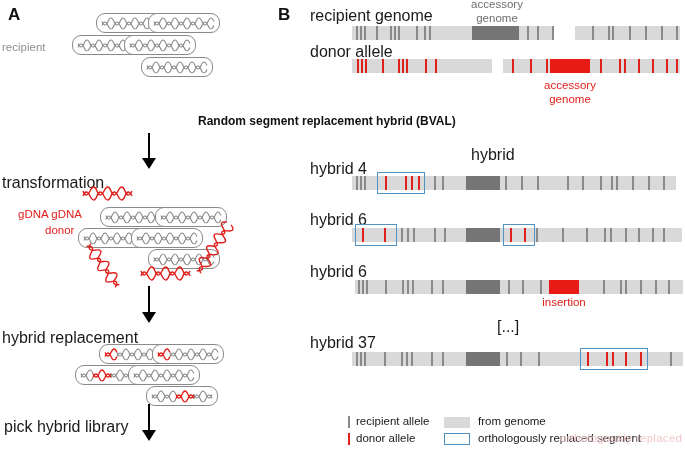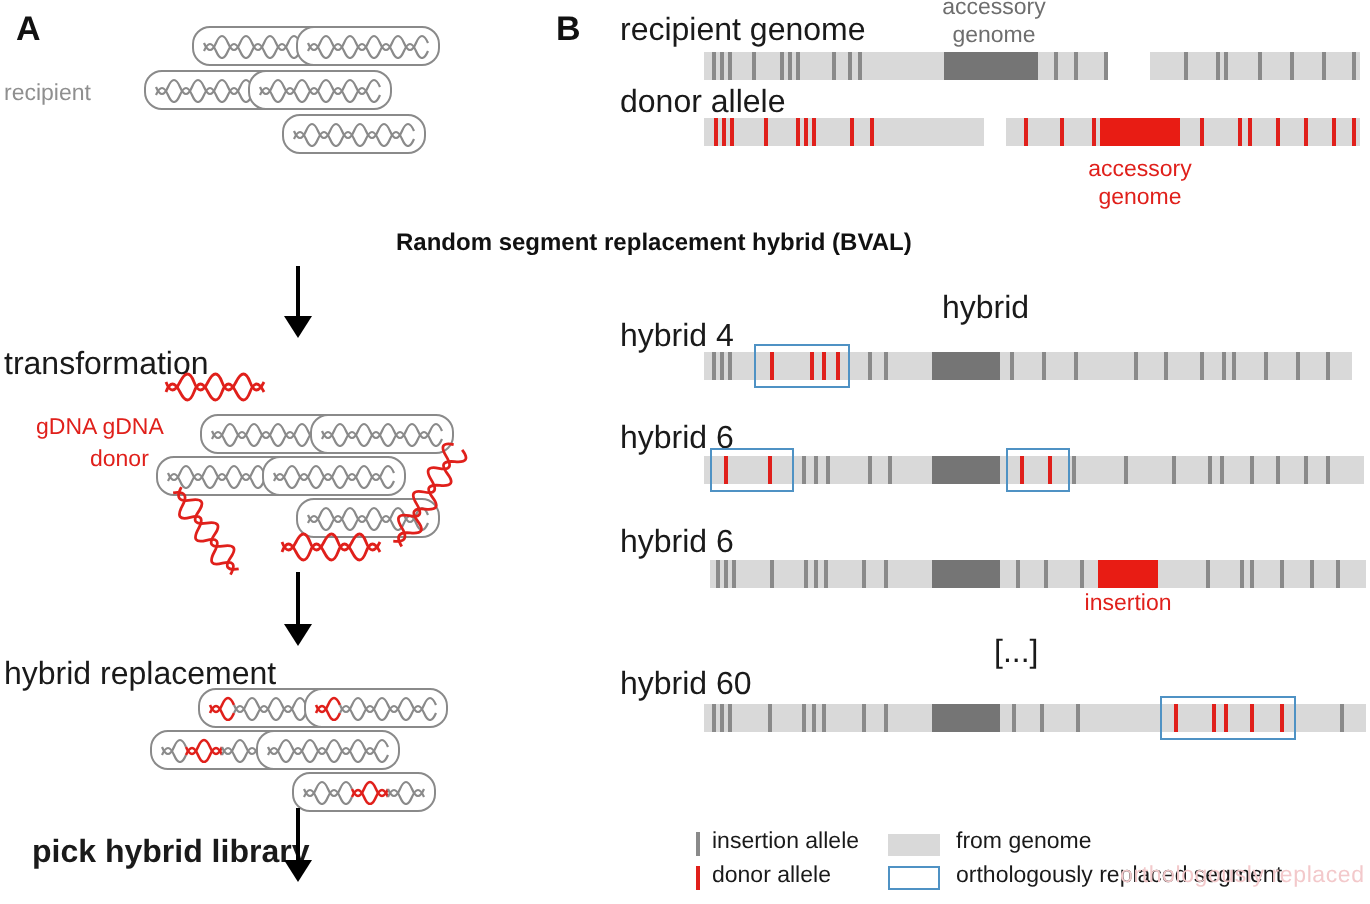"hybrid 60" div.abs { text: 60 -> 37 }
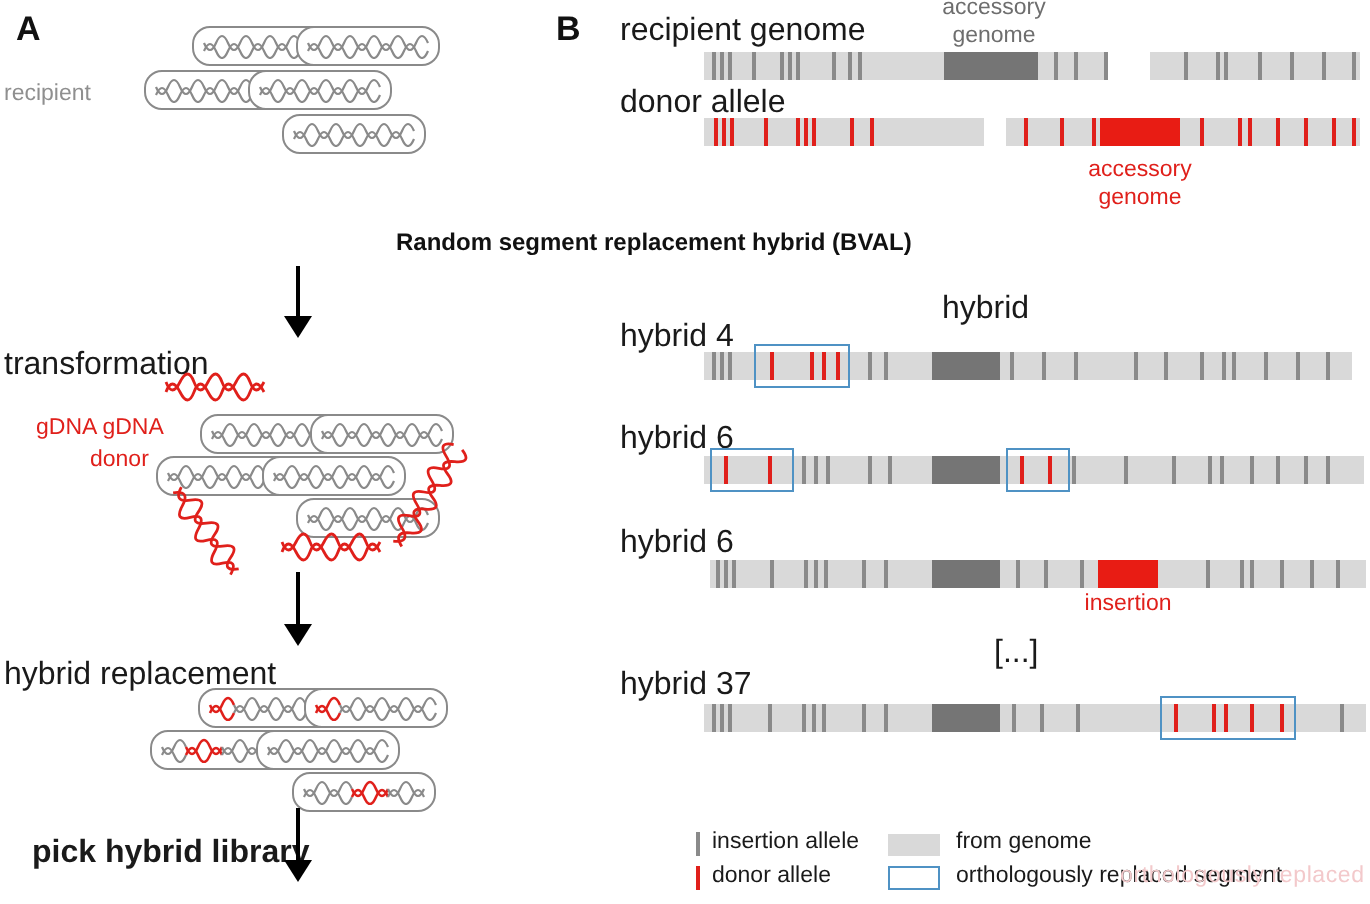"pick hybrid library" div.abs { font-weight: bold -> none; left: 16px -> 4px }
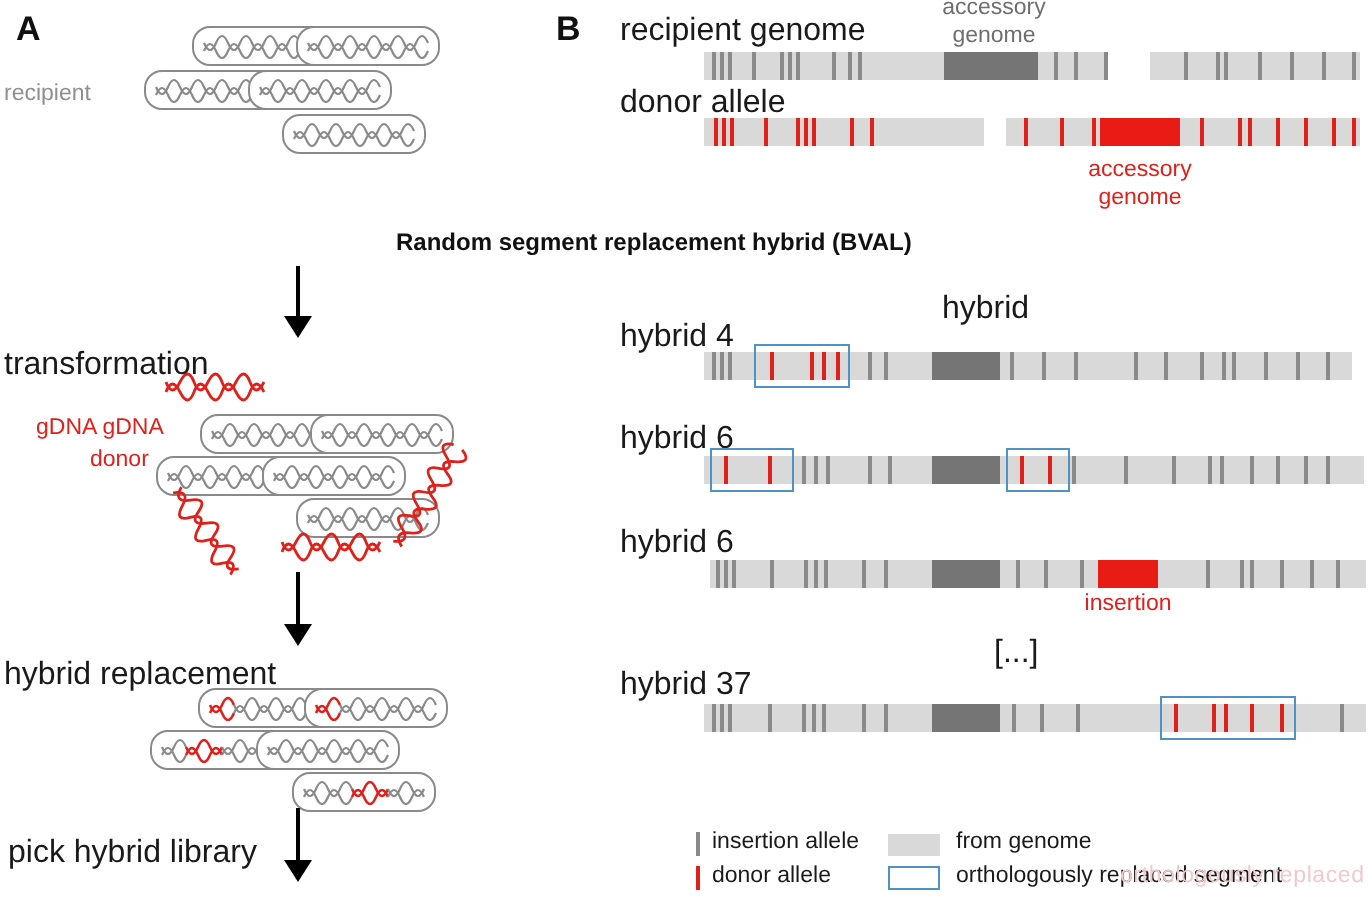"insertion allele" div.legend-text { text: insertion -> recipient }
